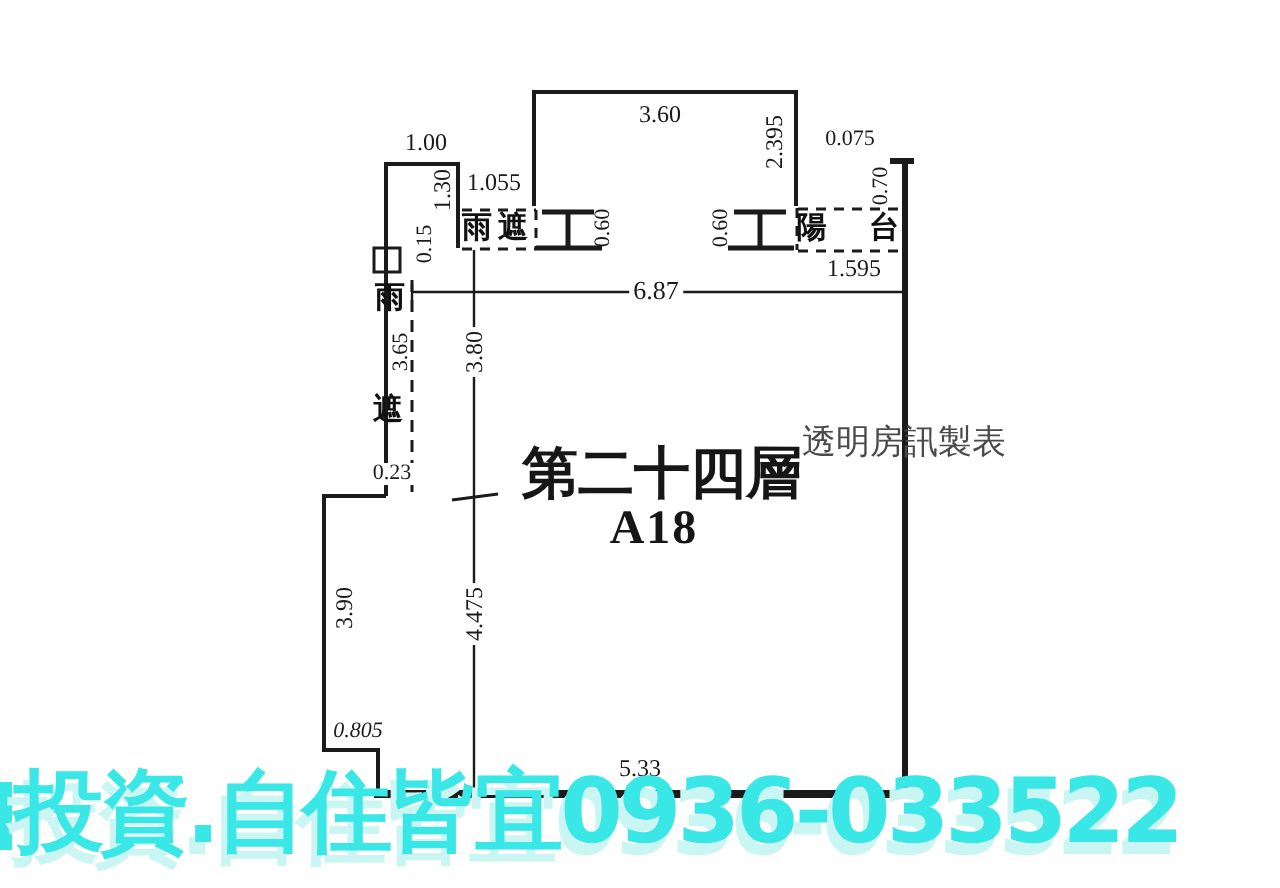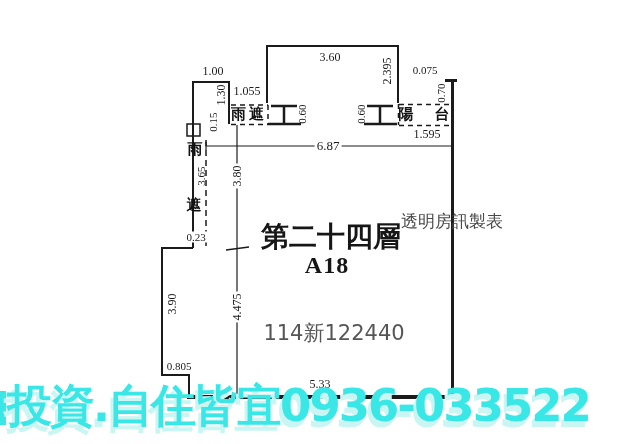"114新122440" span.regno { html: <span>114新122440</span> -> none }
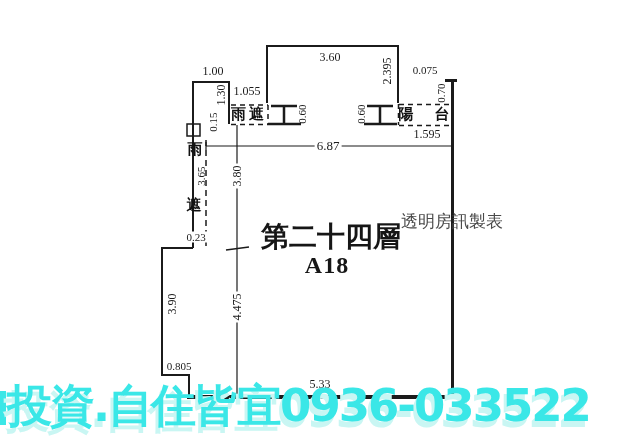"0.805" span.lbl { font-style: none -> italic }
